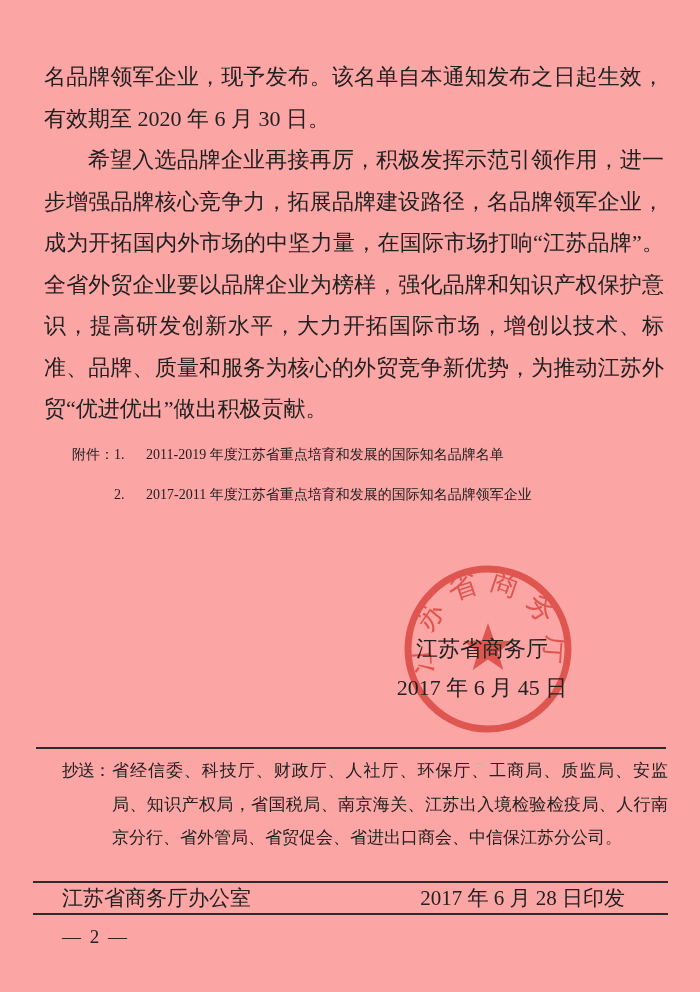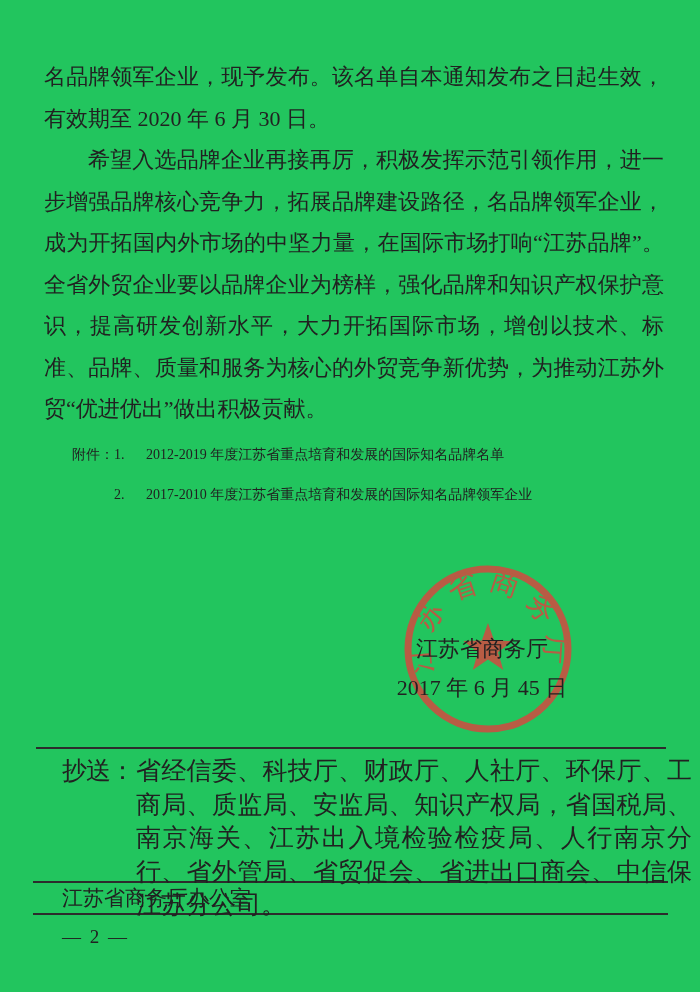"名品牌领军企业，现予发布。该名单自本通知发布之日起生效，有效期至 2020 年" .page { background: #22c55e -> #fca5a5 }
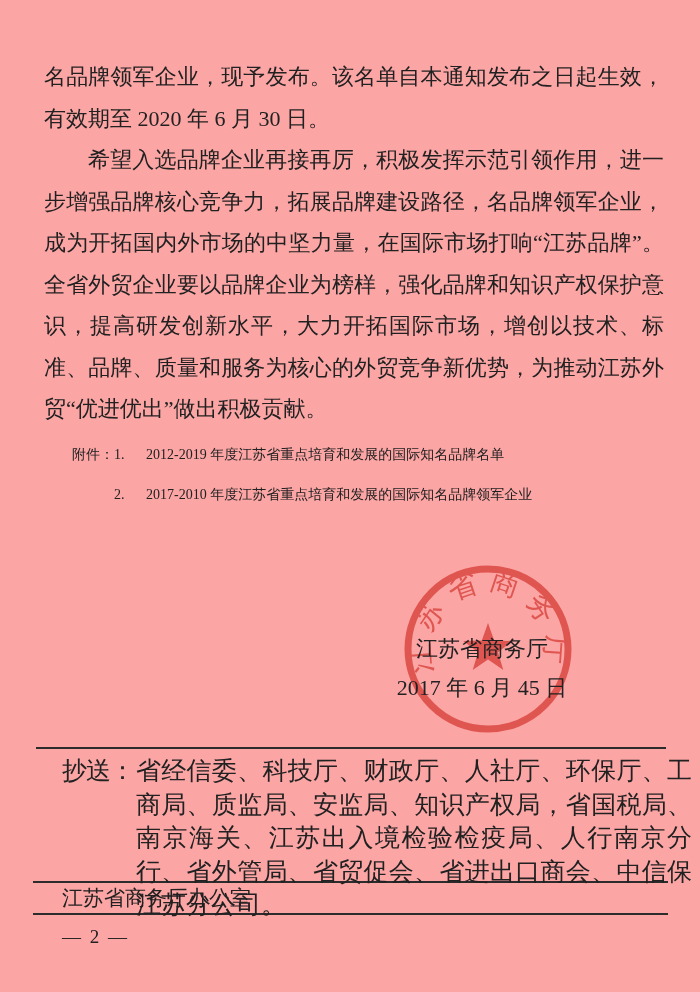"2012-2019 年度江苏省重点培育和发展的国际知名品牌名单" span.attach-text { text: 2012-2019 -> 2011-2019 }
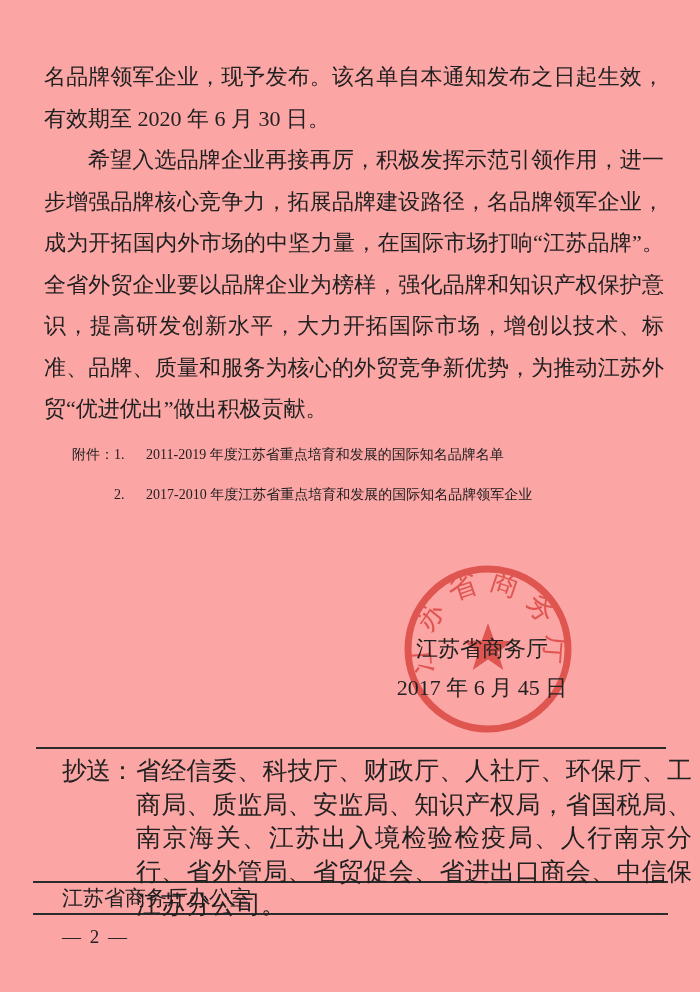"2017-2010 年度江苏省重点培育和发展的国际知名品牌领军企业" span.attach-text { text: 2017-2010 -> 2017-2011 }
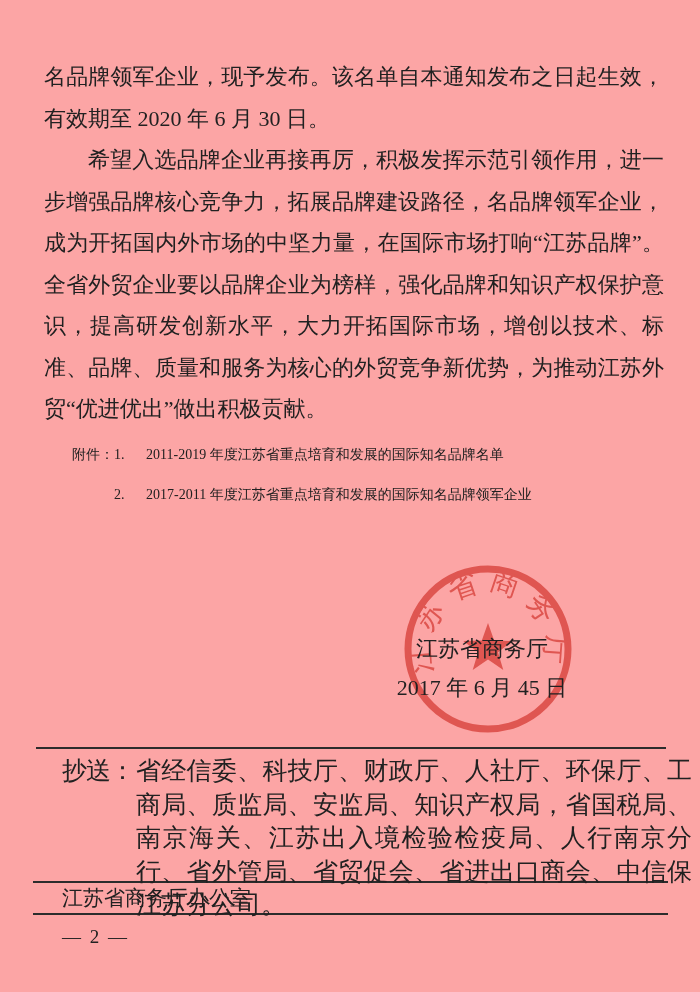"抄送：" .cc { font-size: 25px -> 17px }
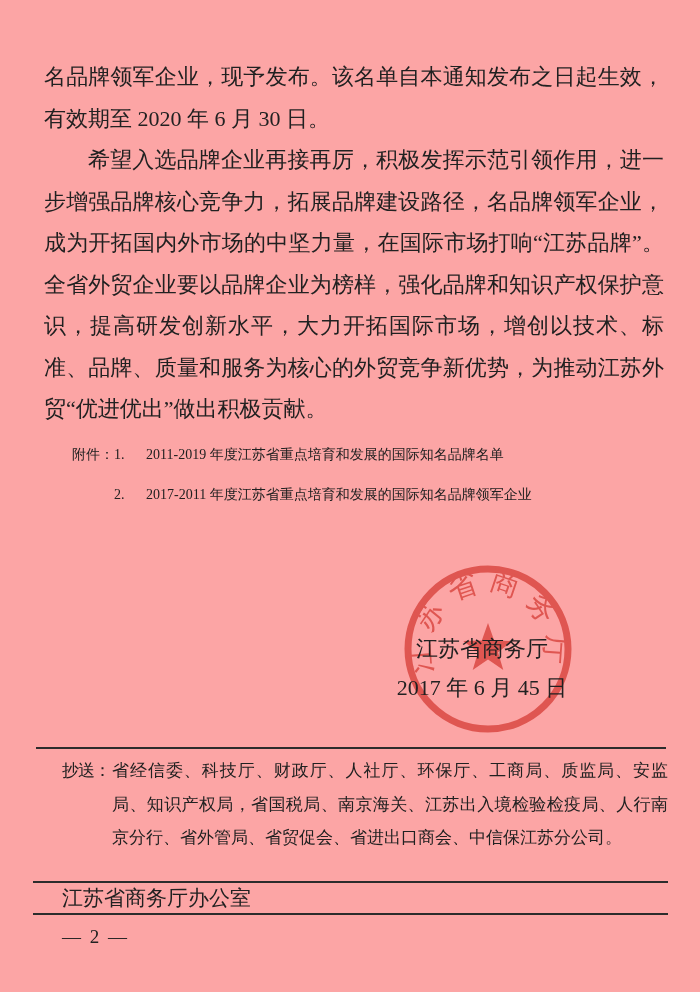"2017 年 6 月 28" span { html: none -> <span>2017 年 6 月 28 日印发</span> }
